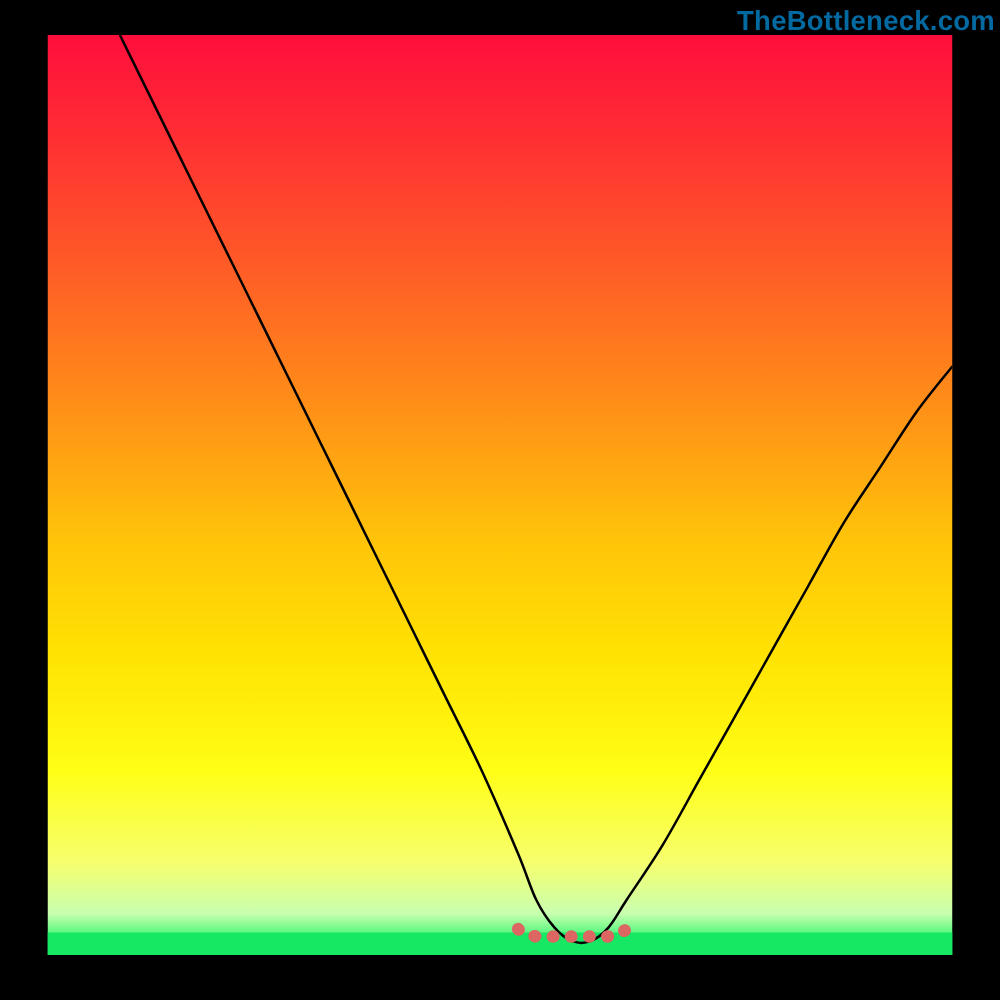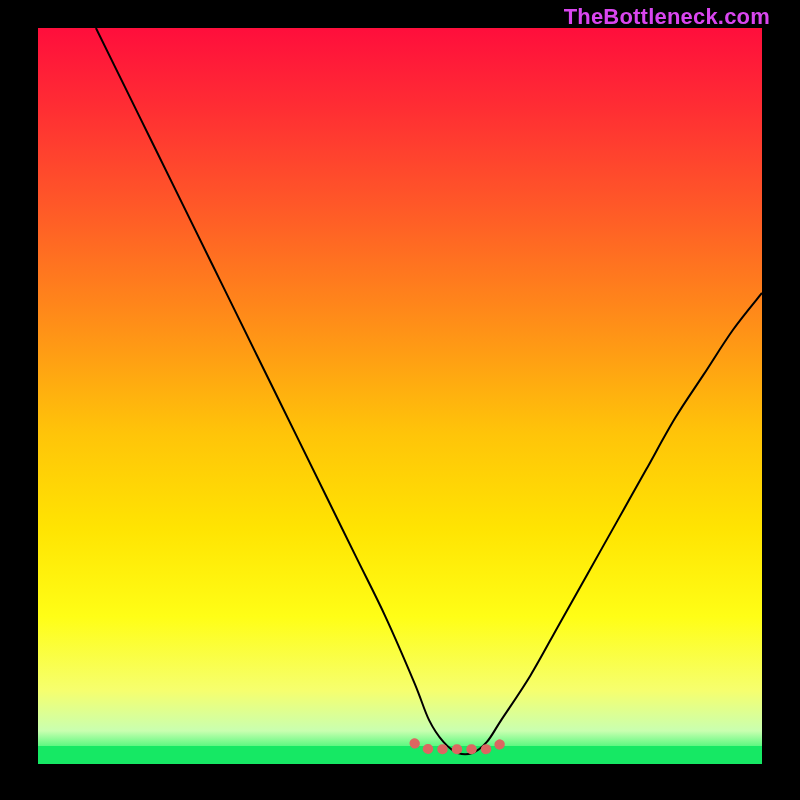"TheBottleneck.com" .watermark { color: #d946ef -> #0369a1; right: 30px -> 4px }
